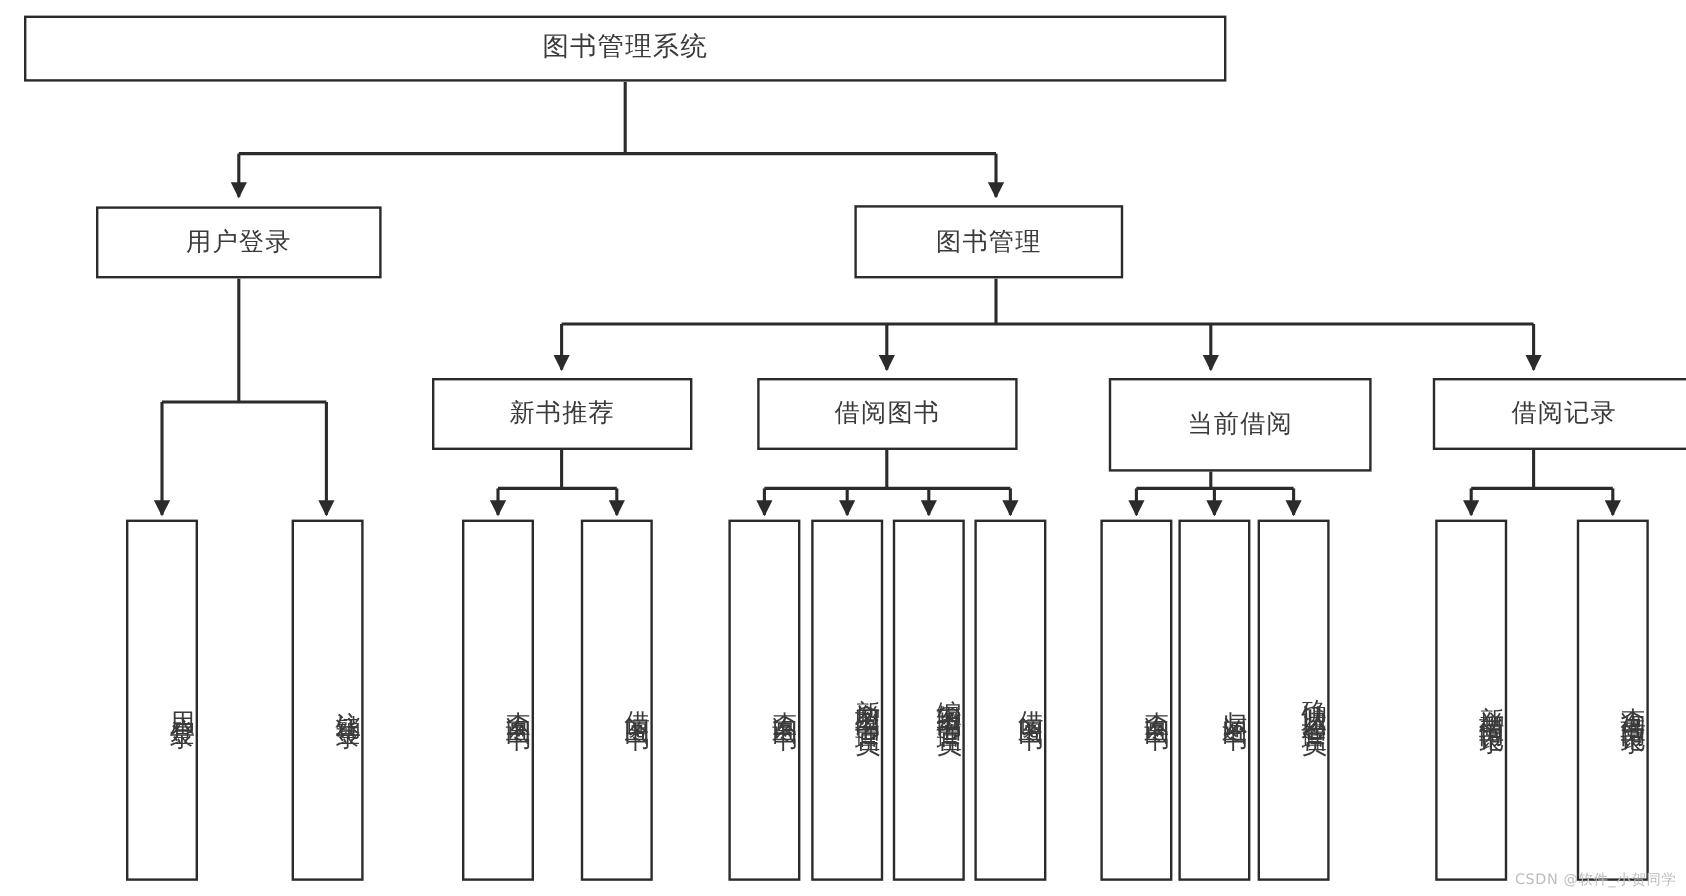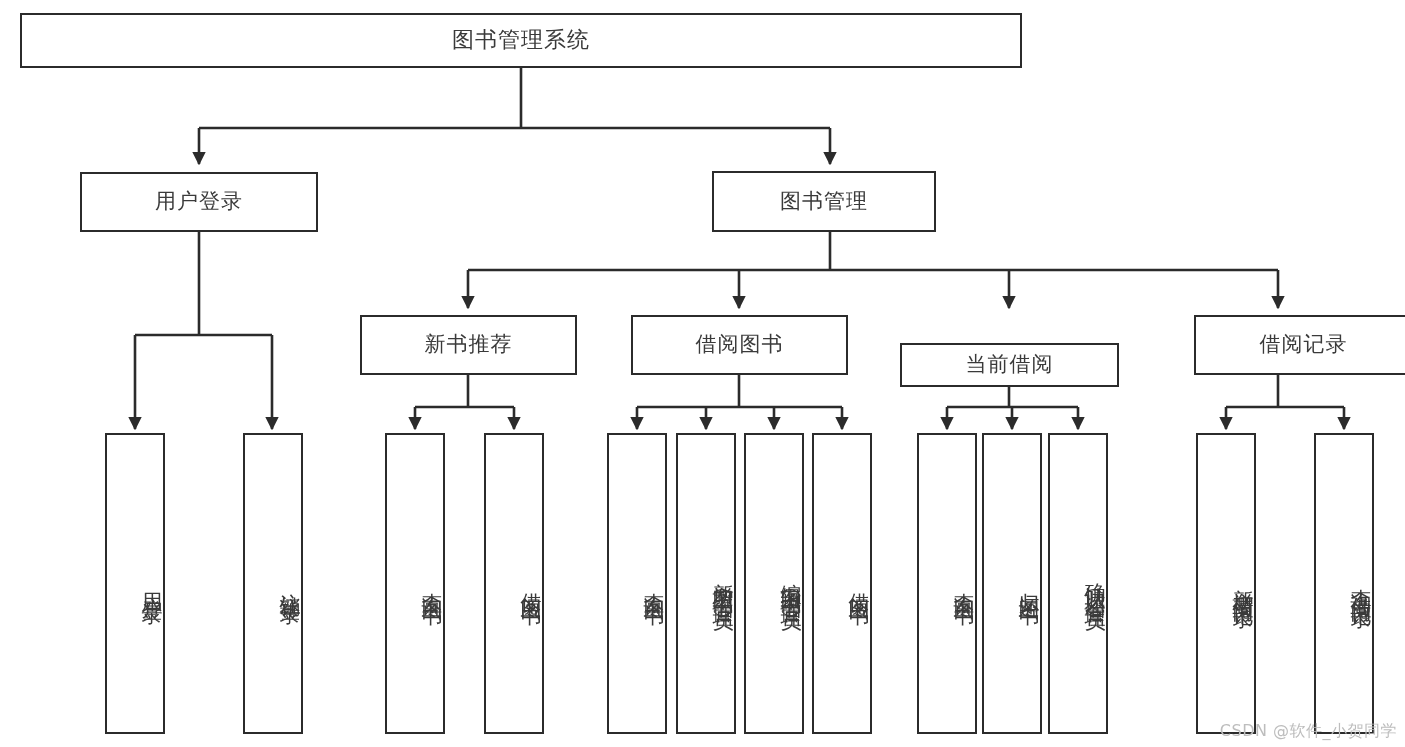"当前借阅" div.node { height: 44px -> 78px; left: 900px -> 924px; margin-top: 28px -> none }
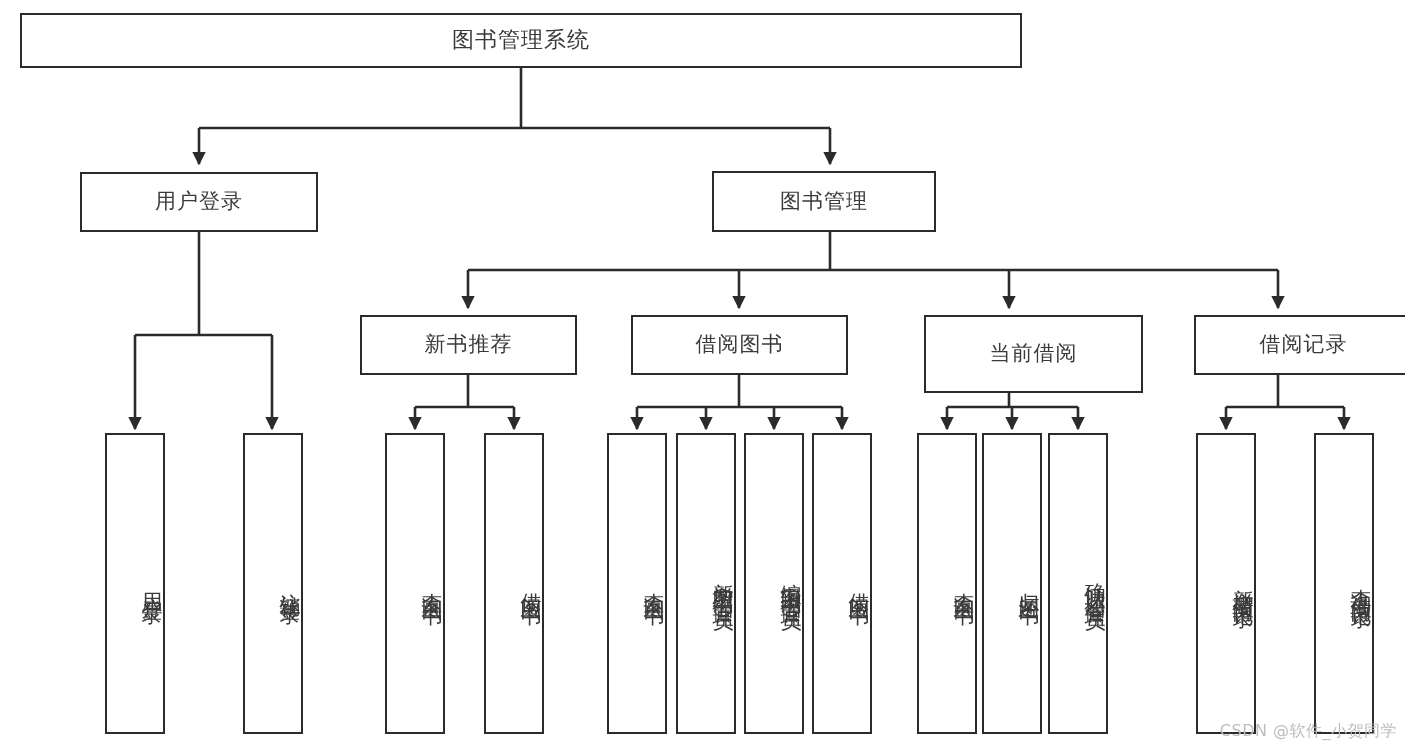"CSDN @软件_小贺同学" .watermark { font-size: 16px -> 12px }
